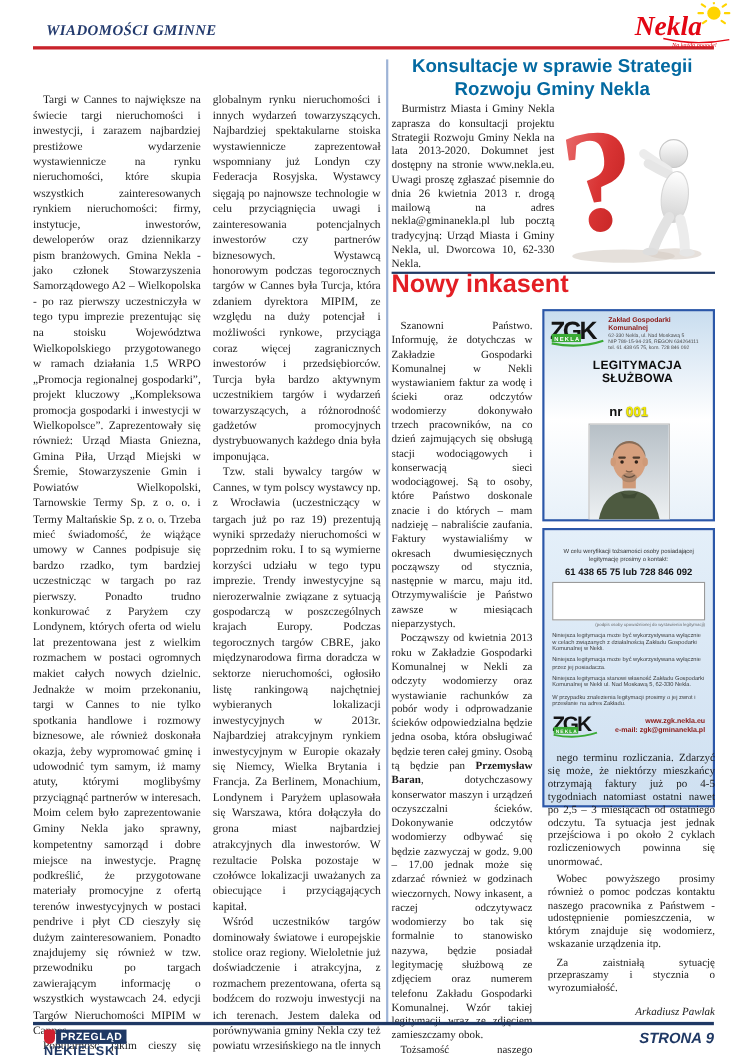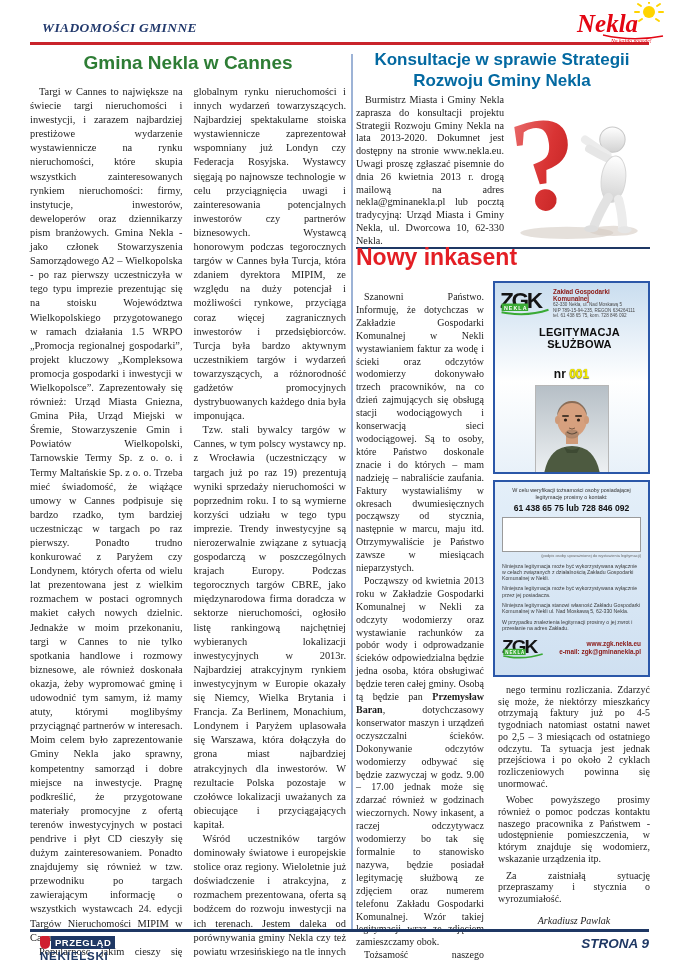"Gmina Nekla w Cannes" div.cannes-title { html: <div>Gmina Nekla w Cannes</div> -> none }
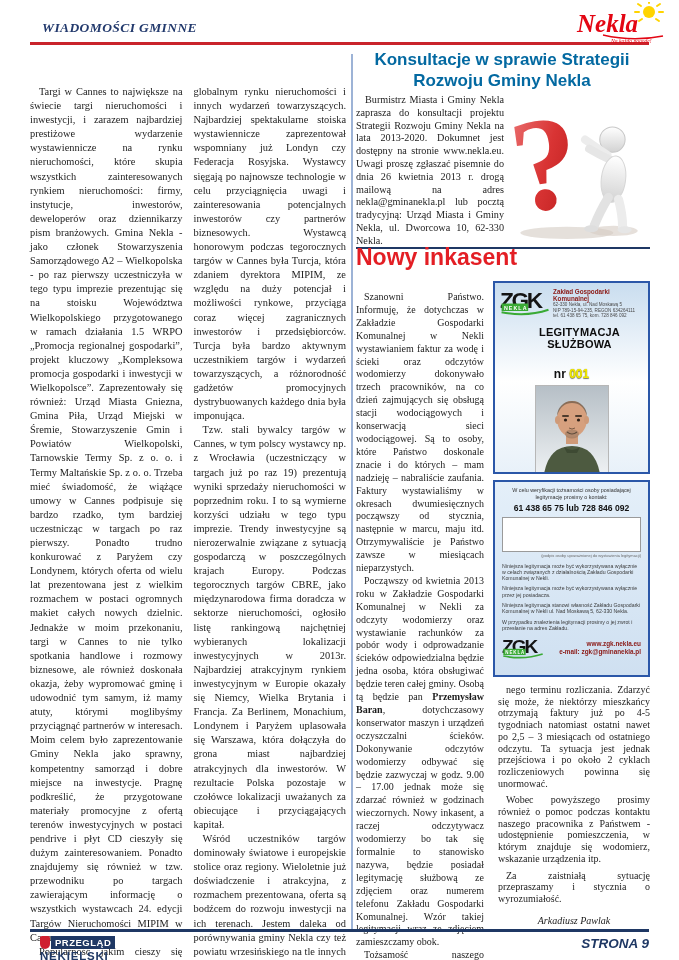"61 438 65 75 lub" .card-back { height: 197px -> 254px; padding: 5px 7px -> 17px 7px }
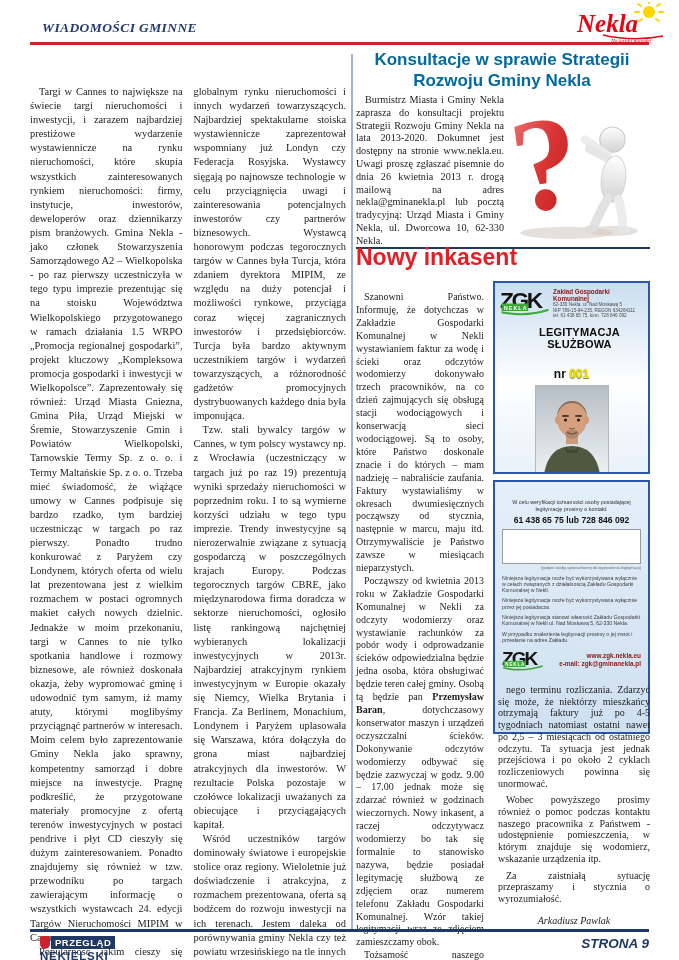"Arkadiusz Pawlak" .ink-col2 .sig { text-align: center -> none }
